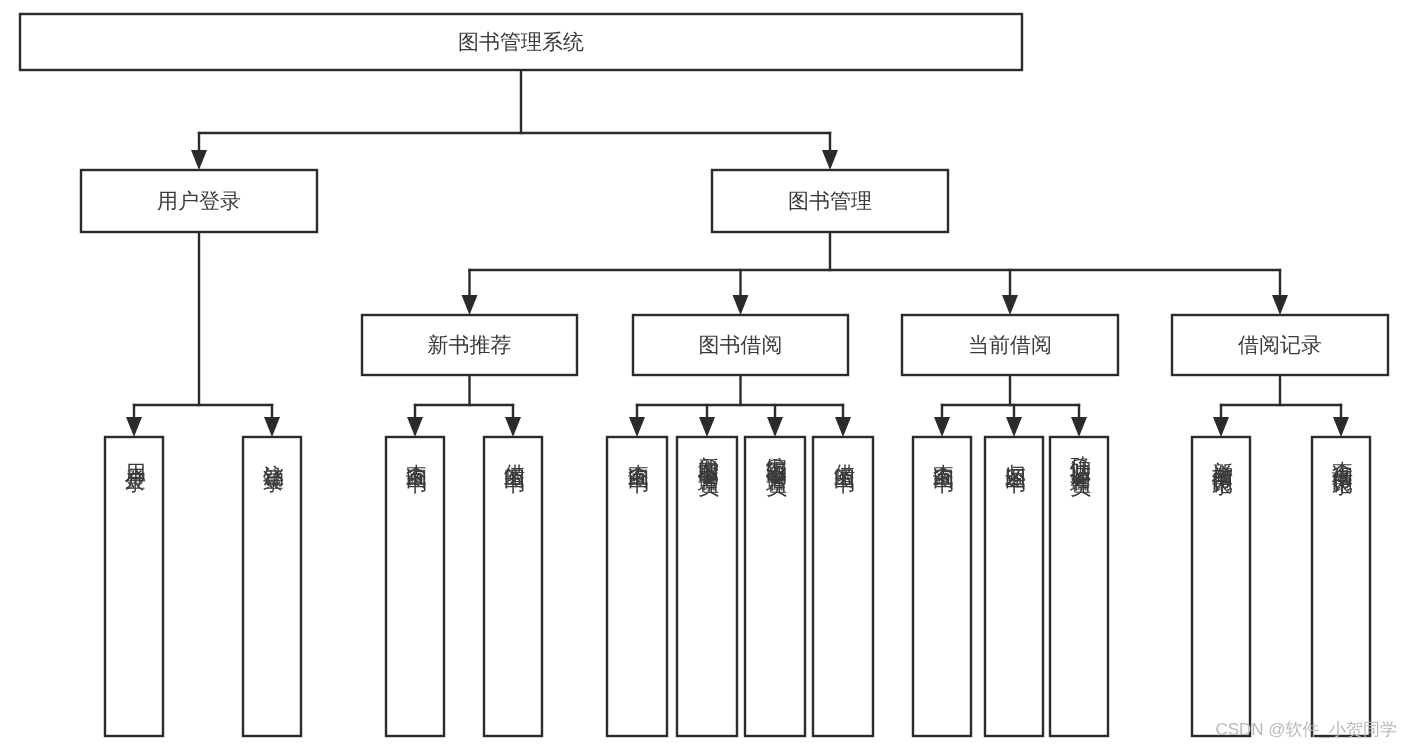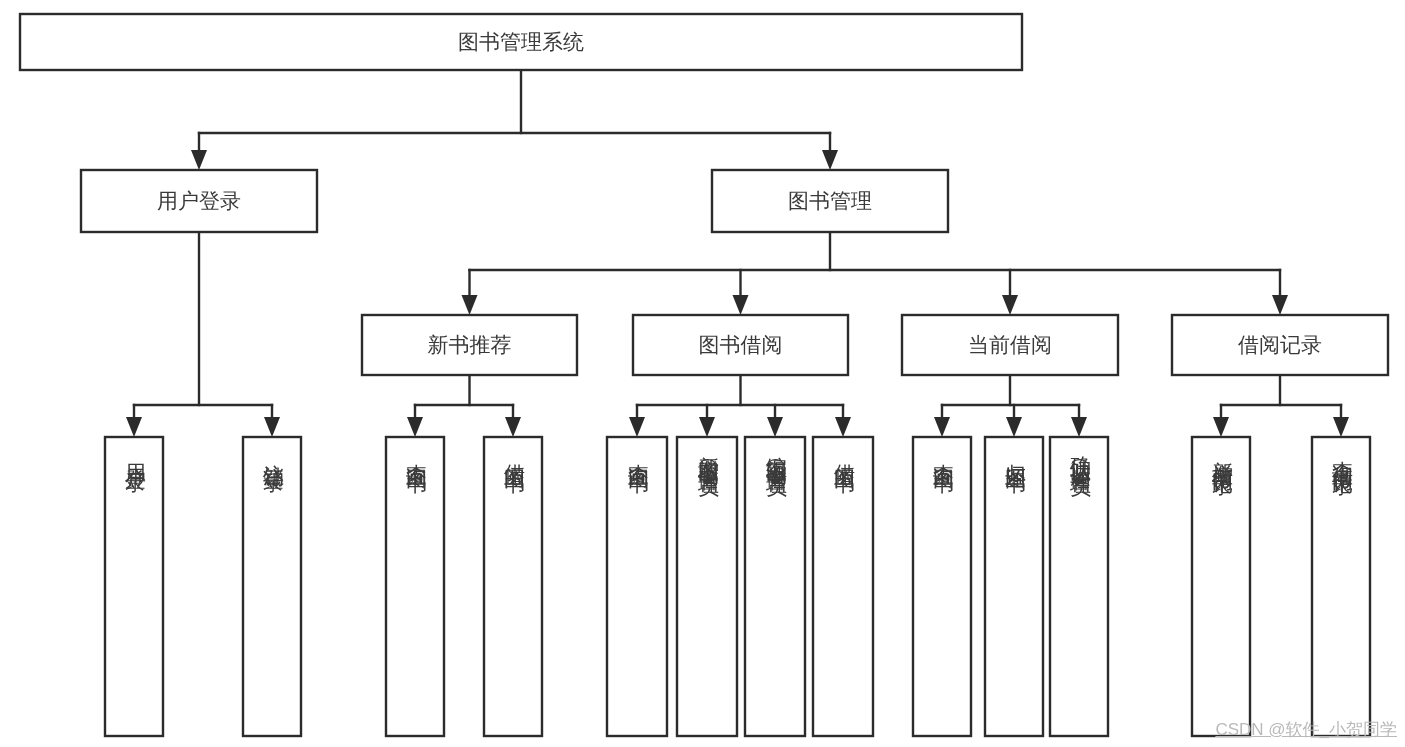"CSDN @软件_小贺同学" .watermark { text-decoration: underline -> none }
